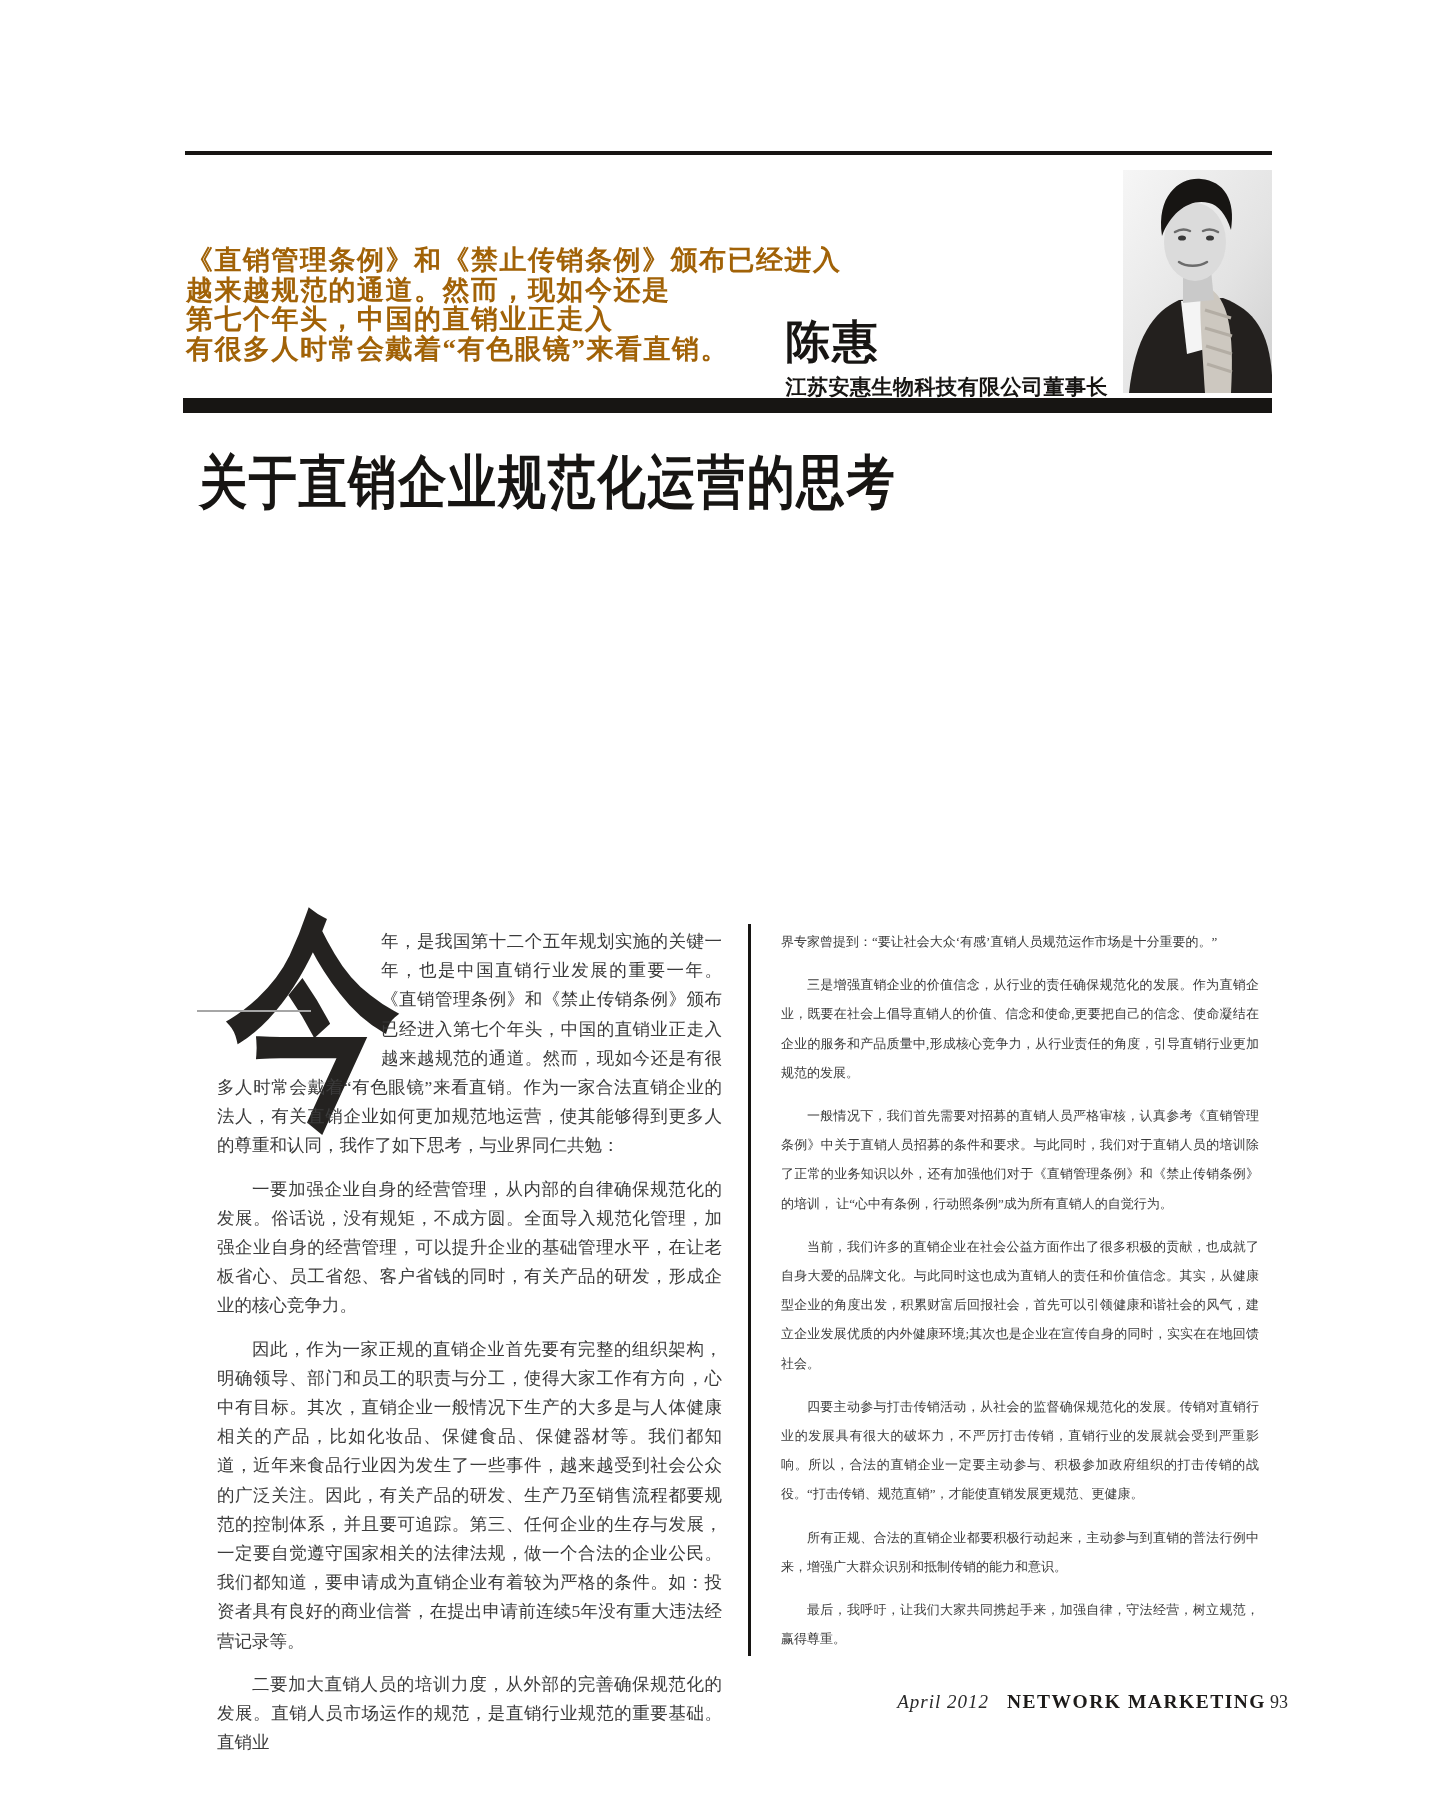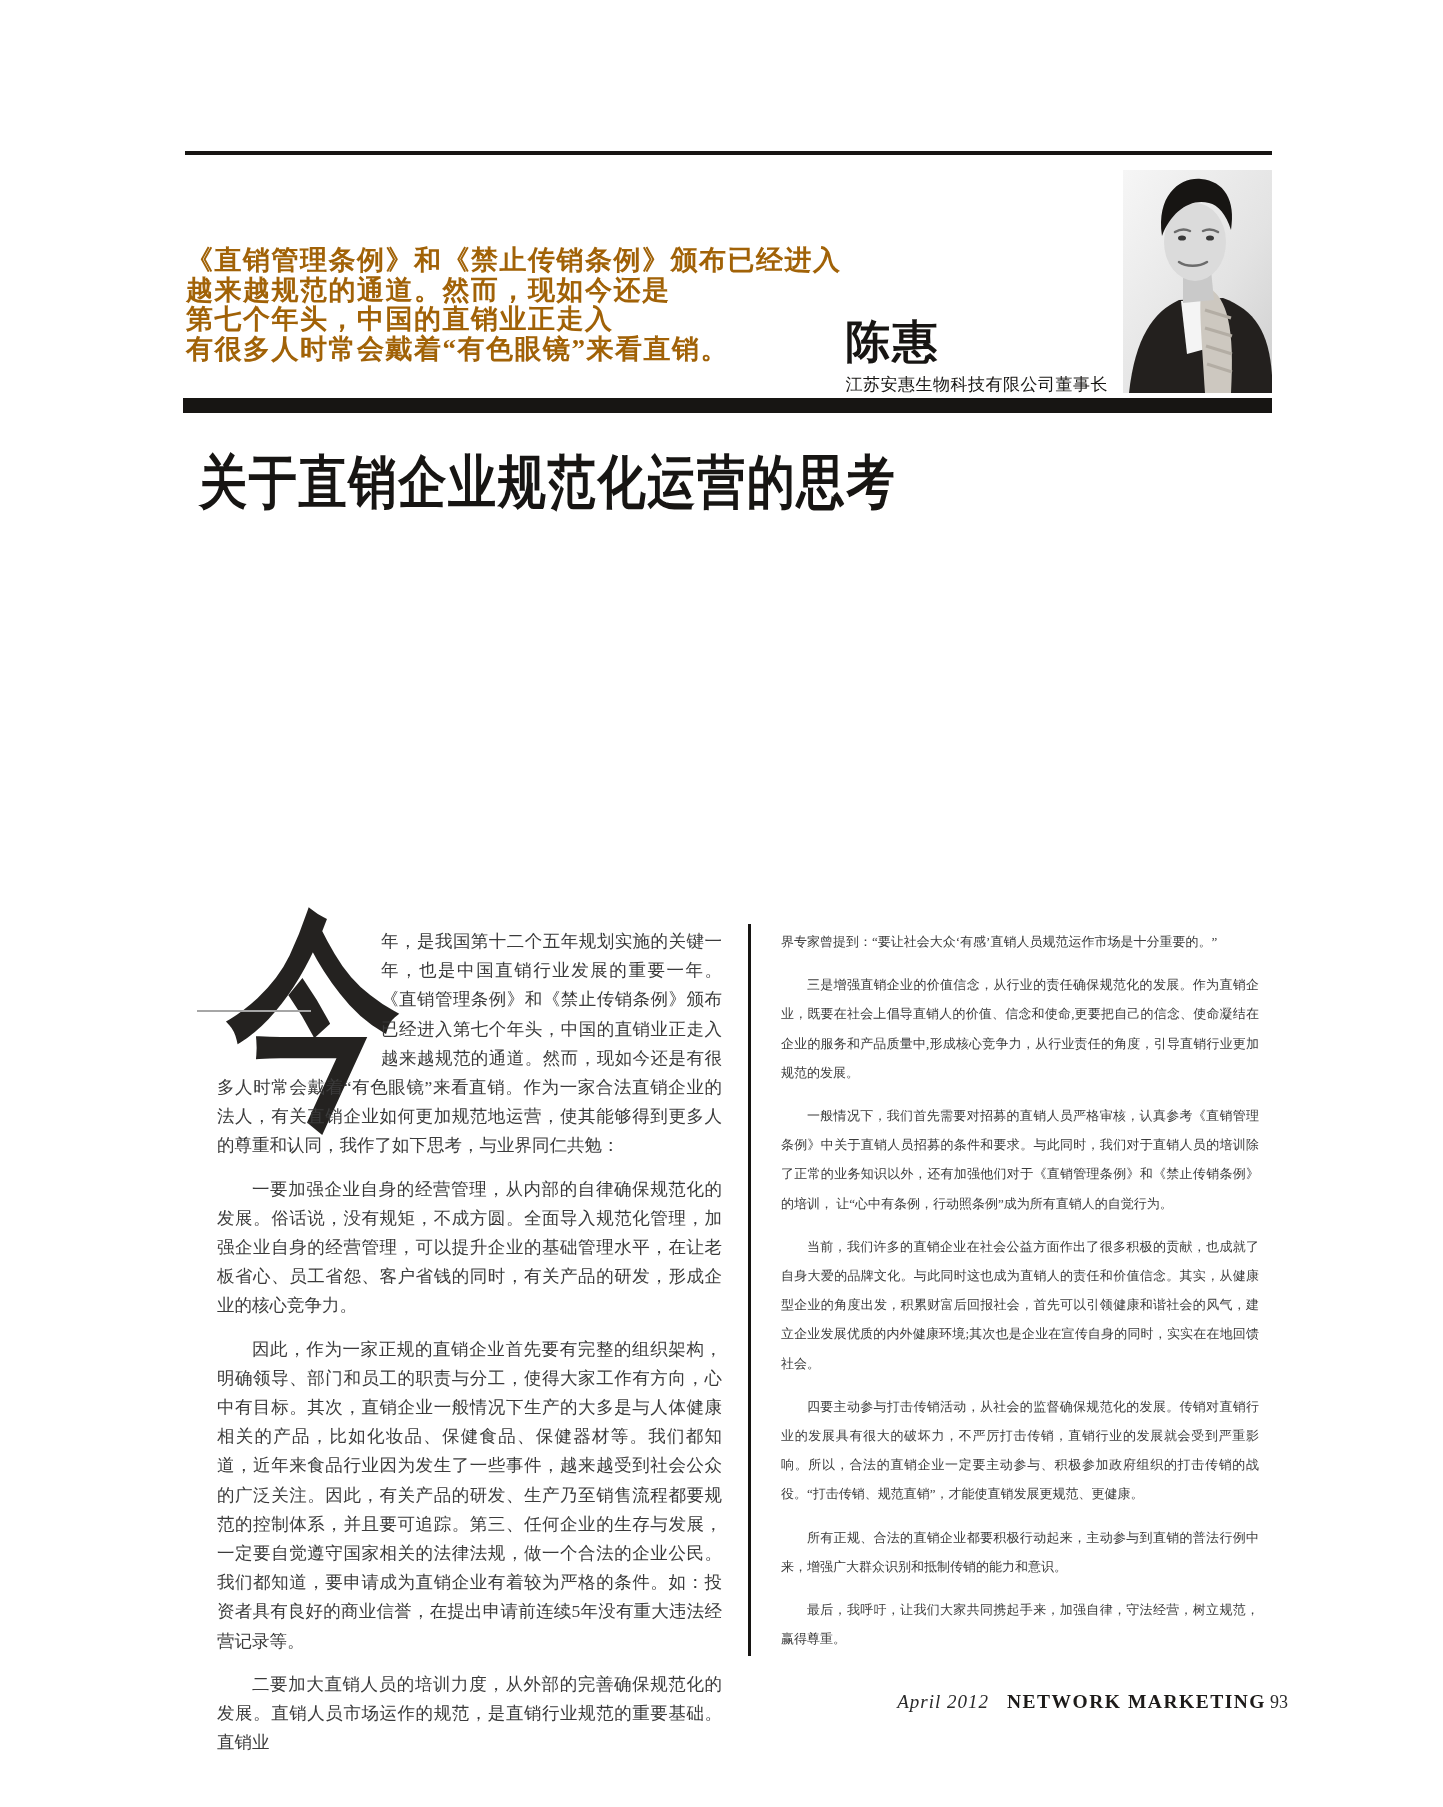"江苏安惠生物科技有限公司董事长" .author-title { font-size: 17px -> 21px; font-weight: 400 -> 700 }
